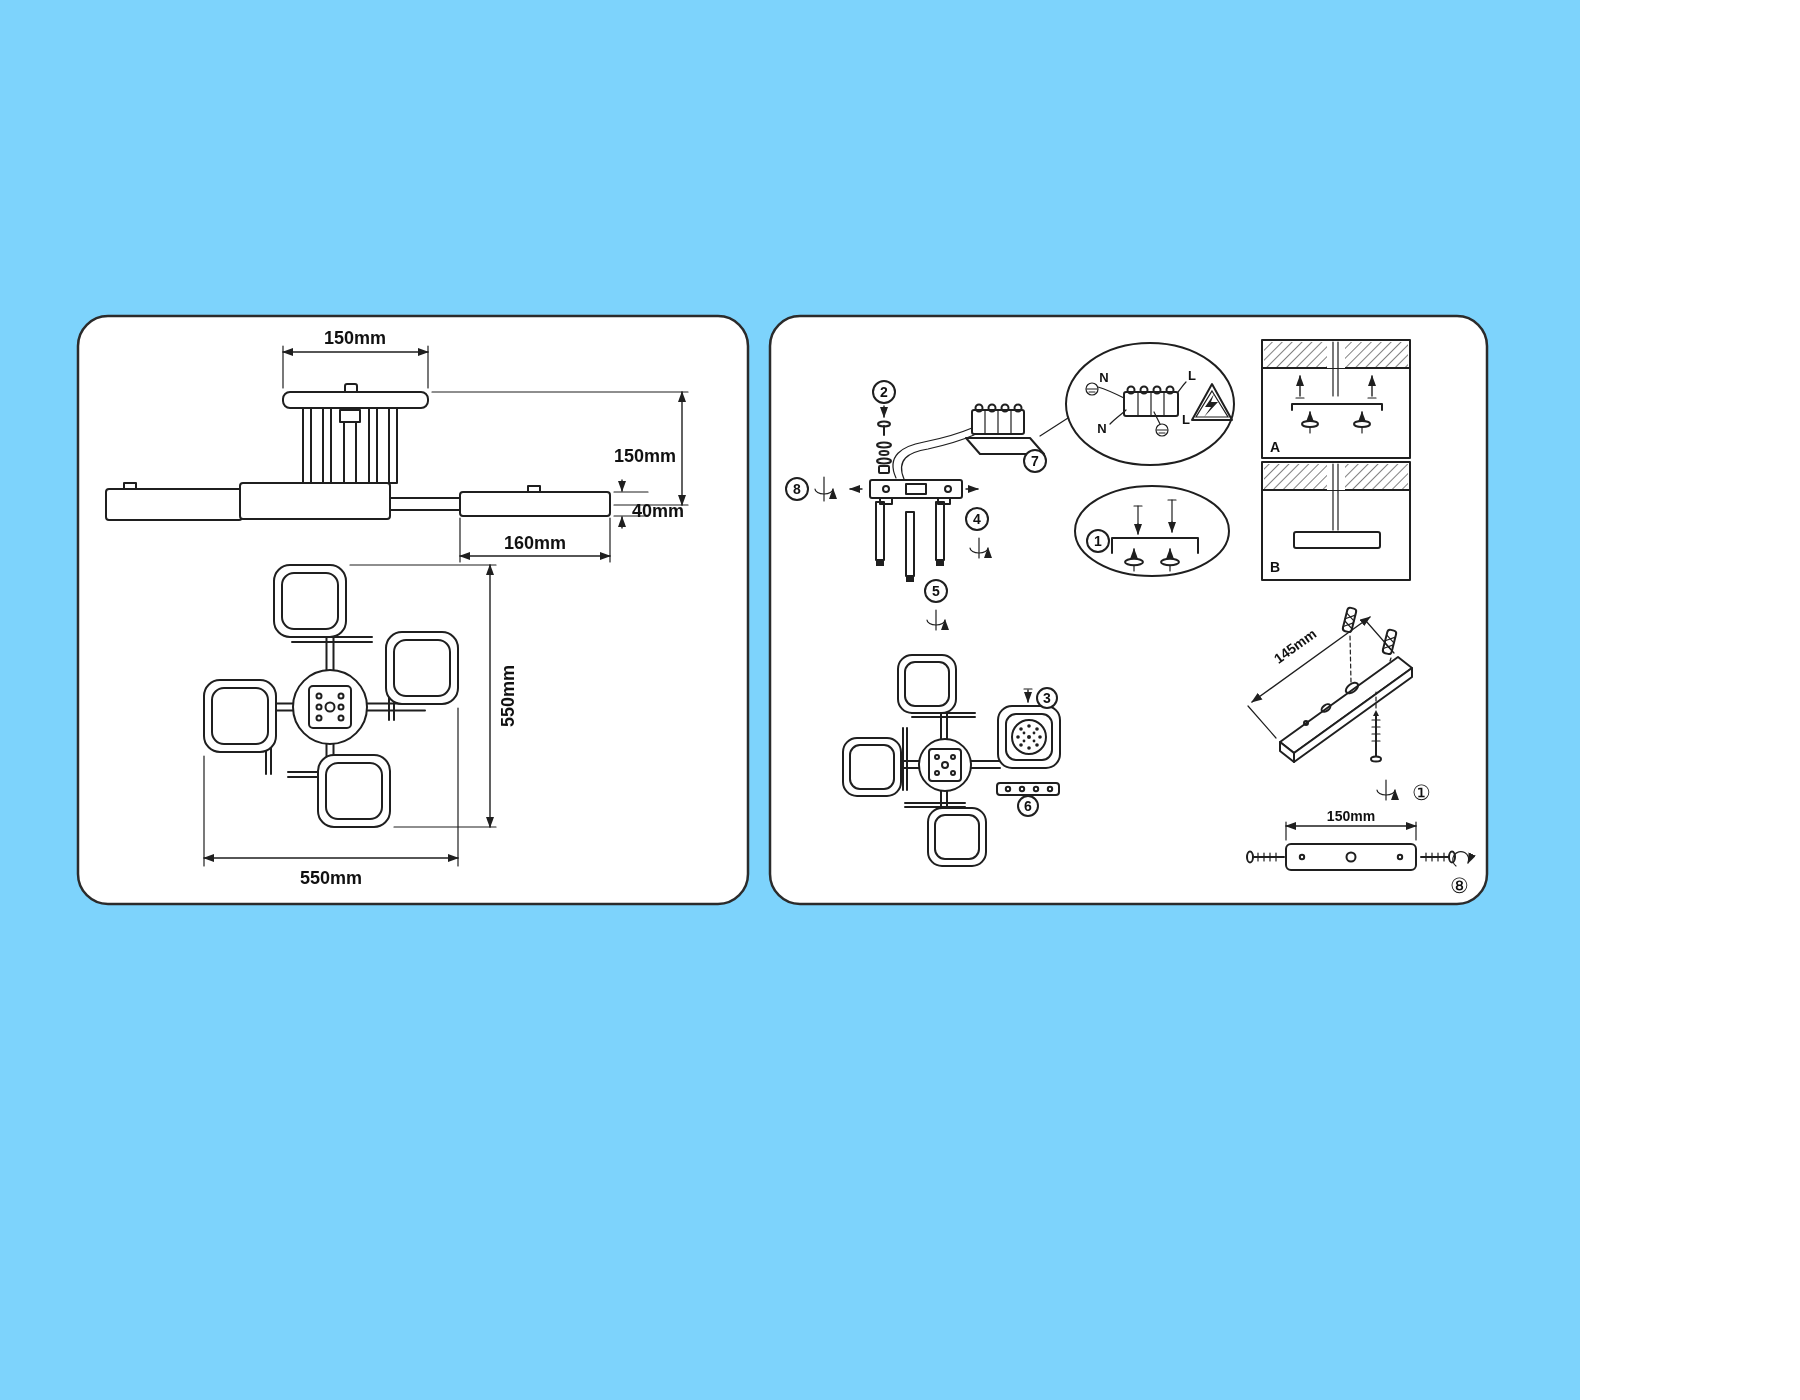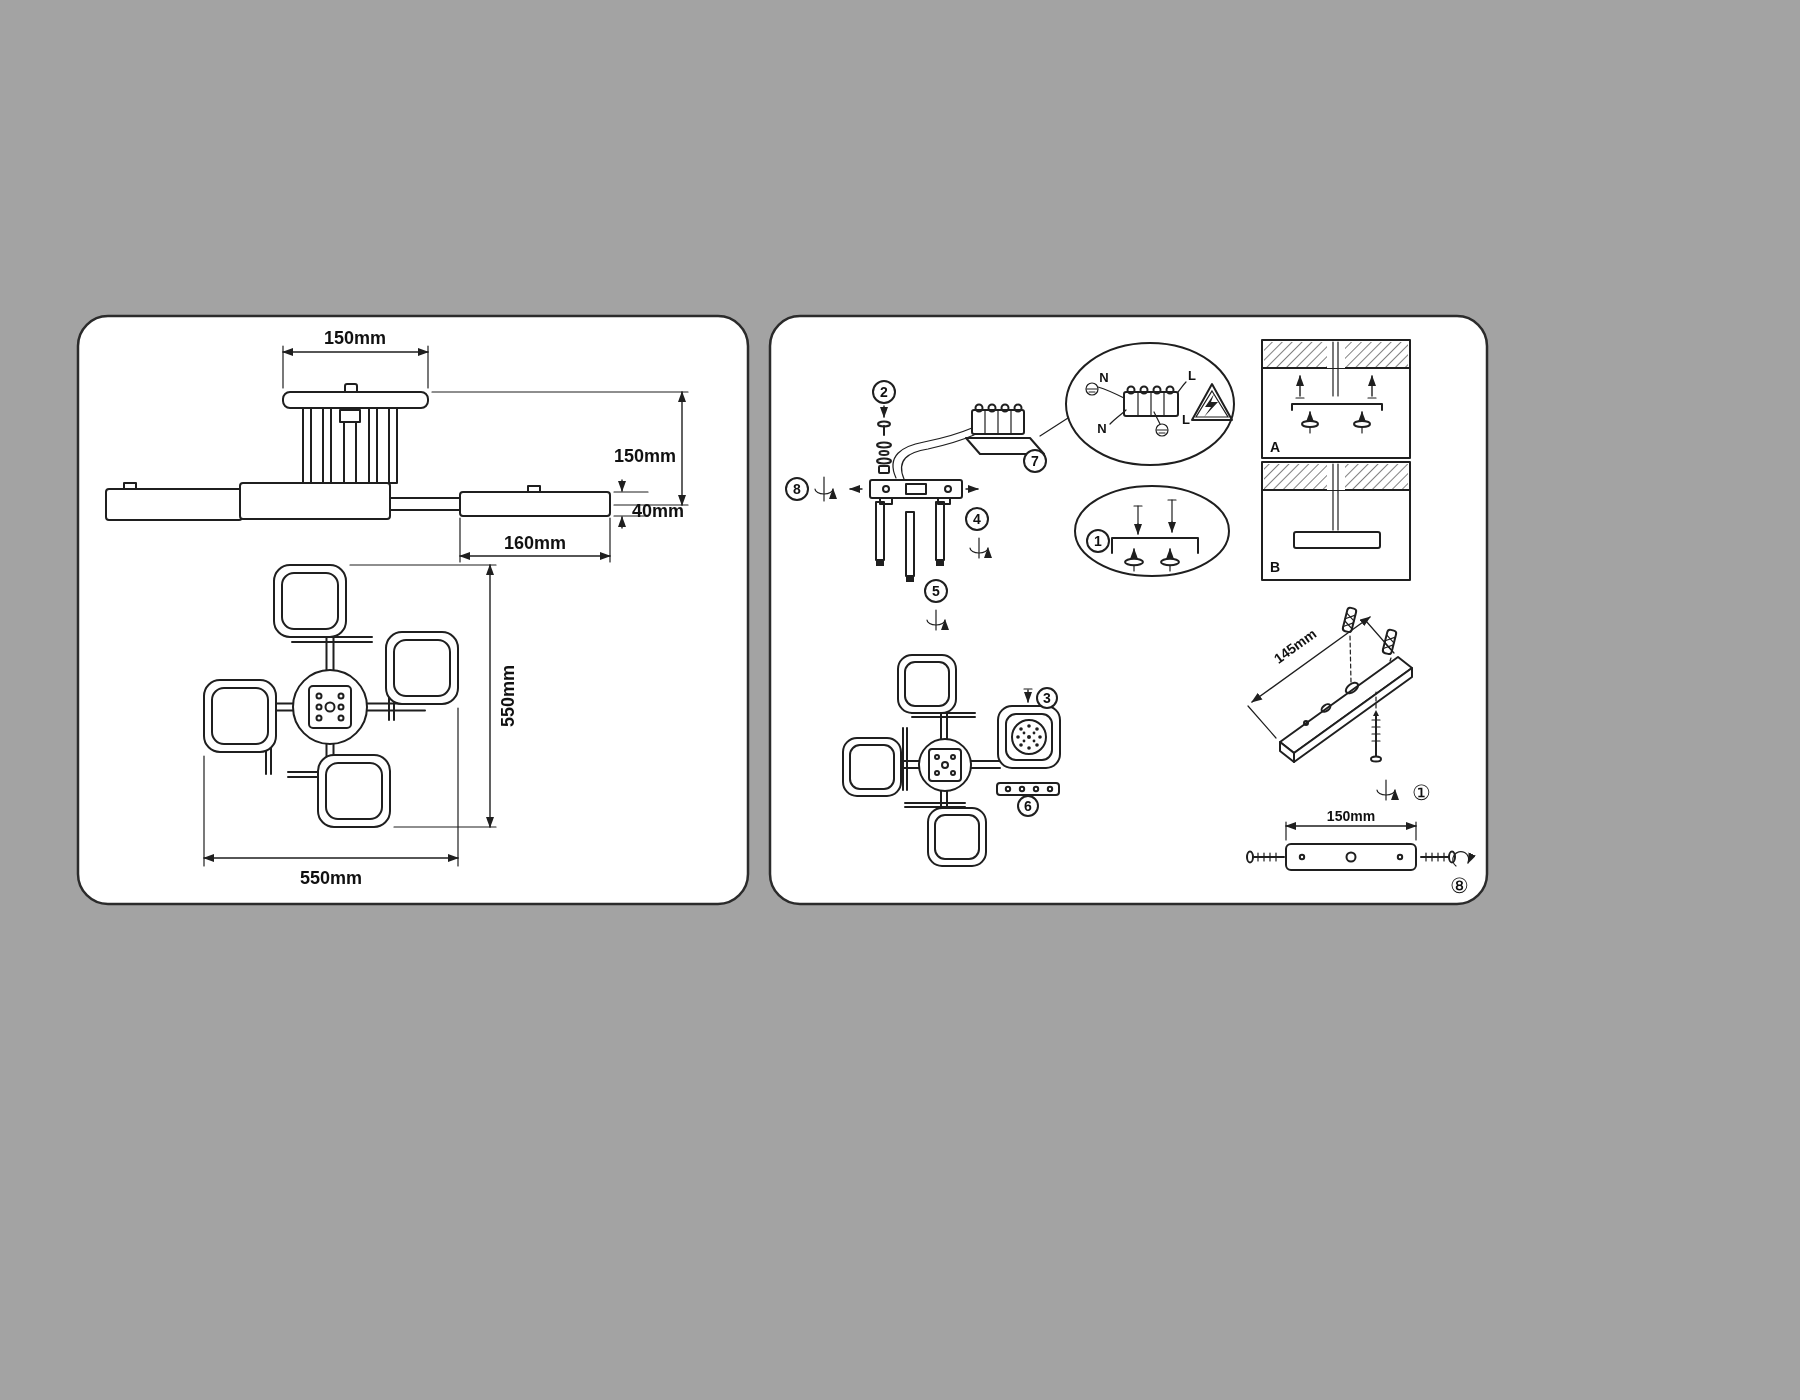"150mm" .canvas { background: #a3a3a3 -> #7dd3fc; width: 1800px -> 1580px }
